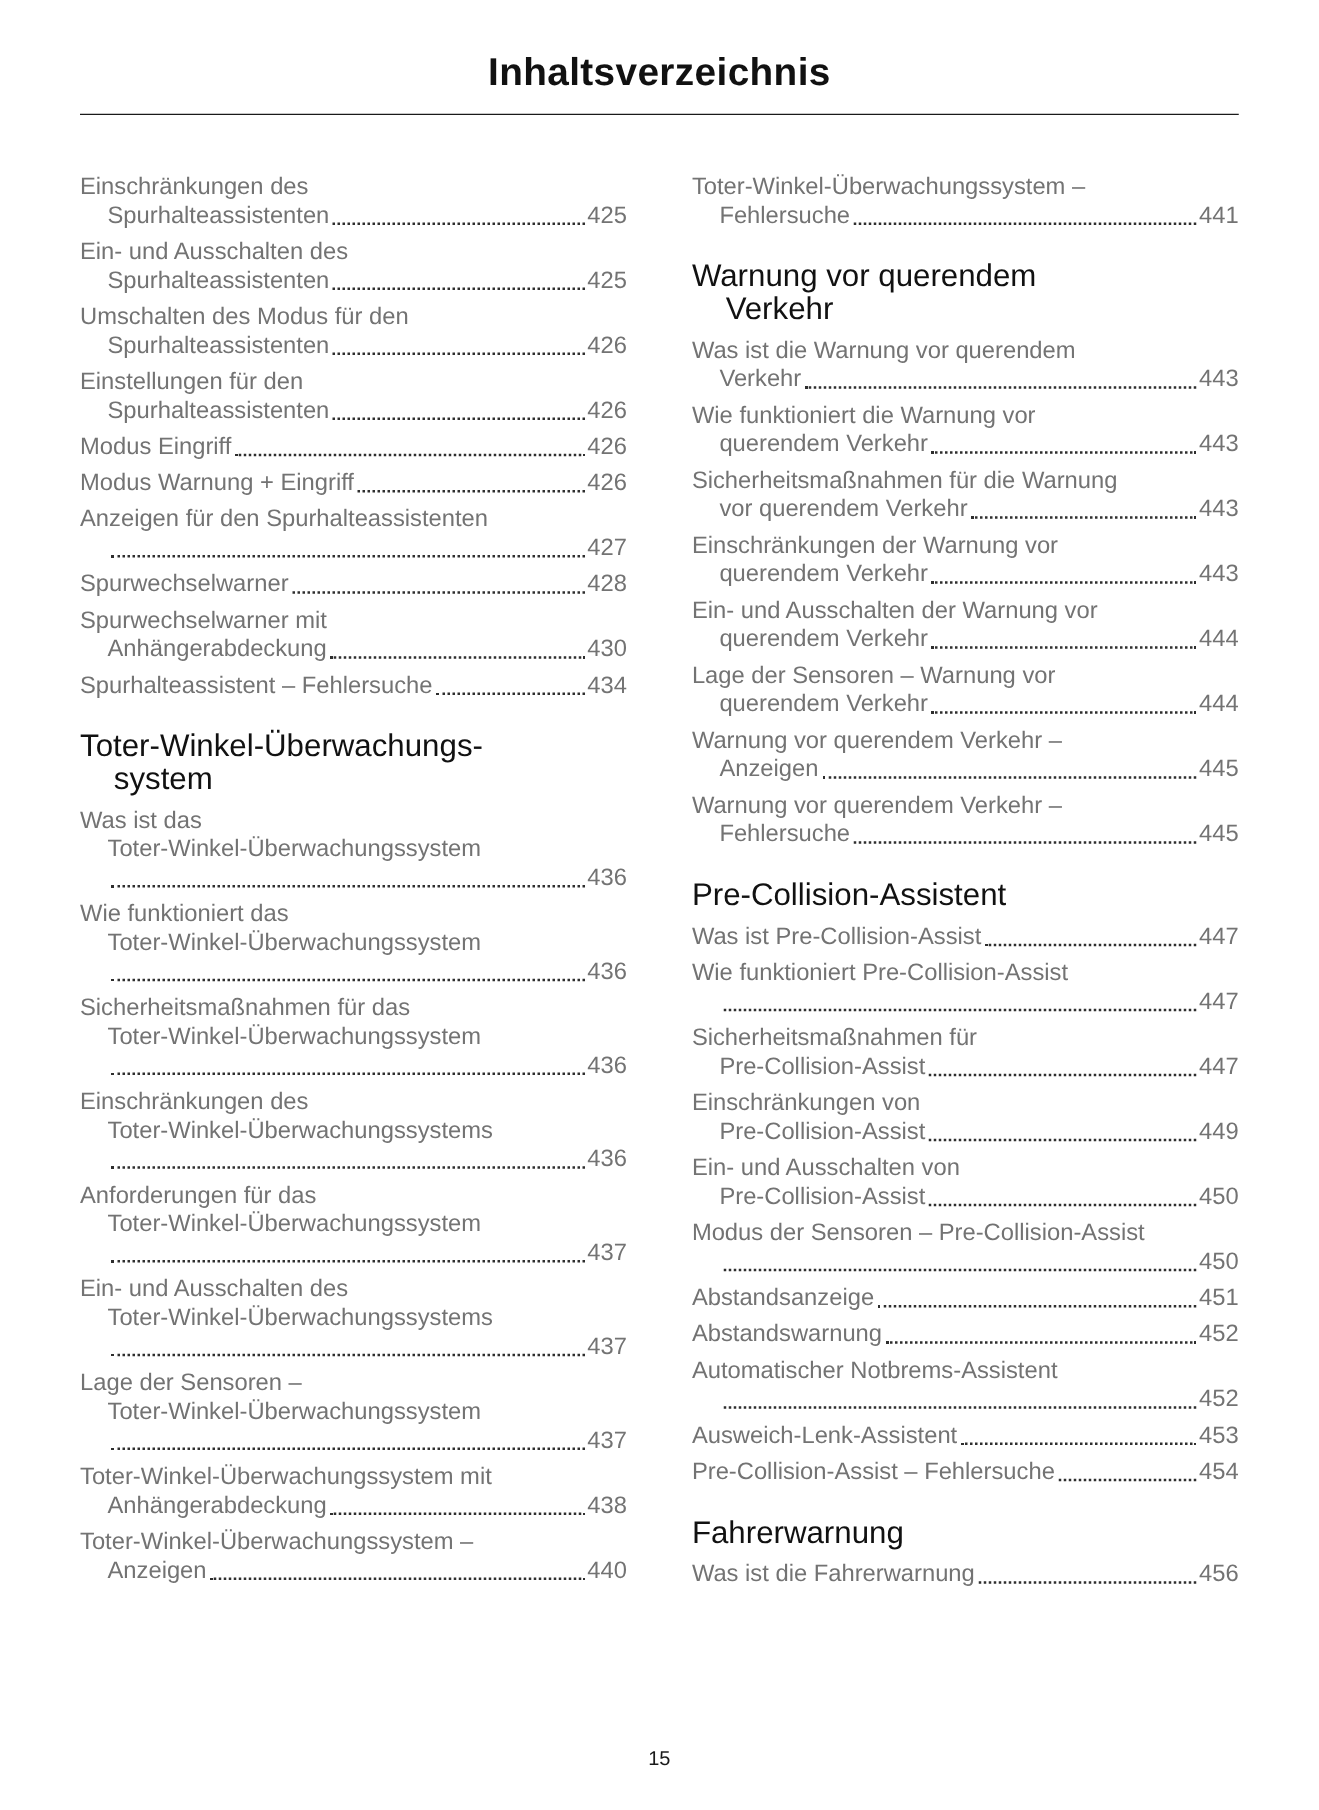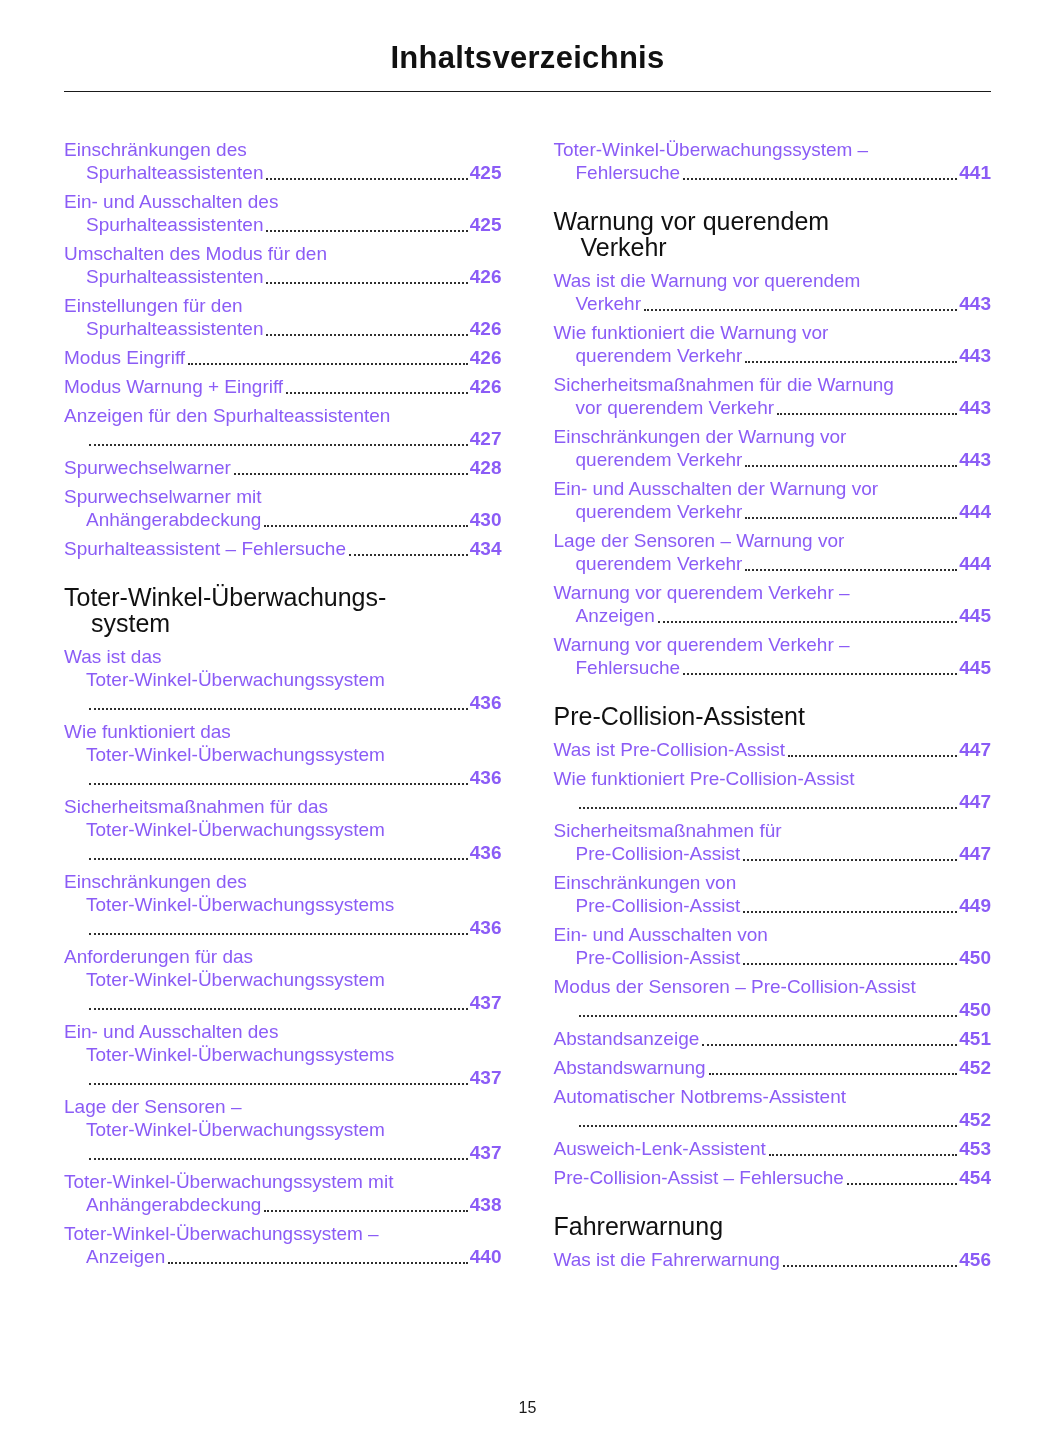"Einschränkungen des" .entry { color: #8b5cf6 -> #737373 }
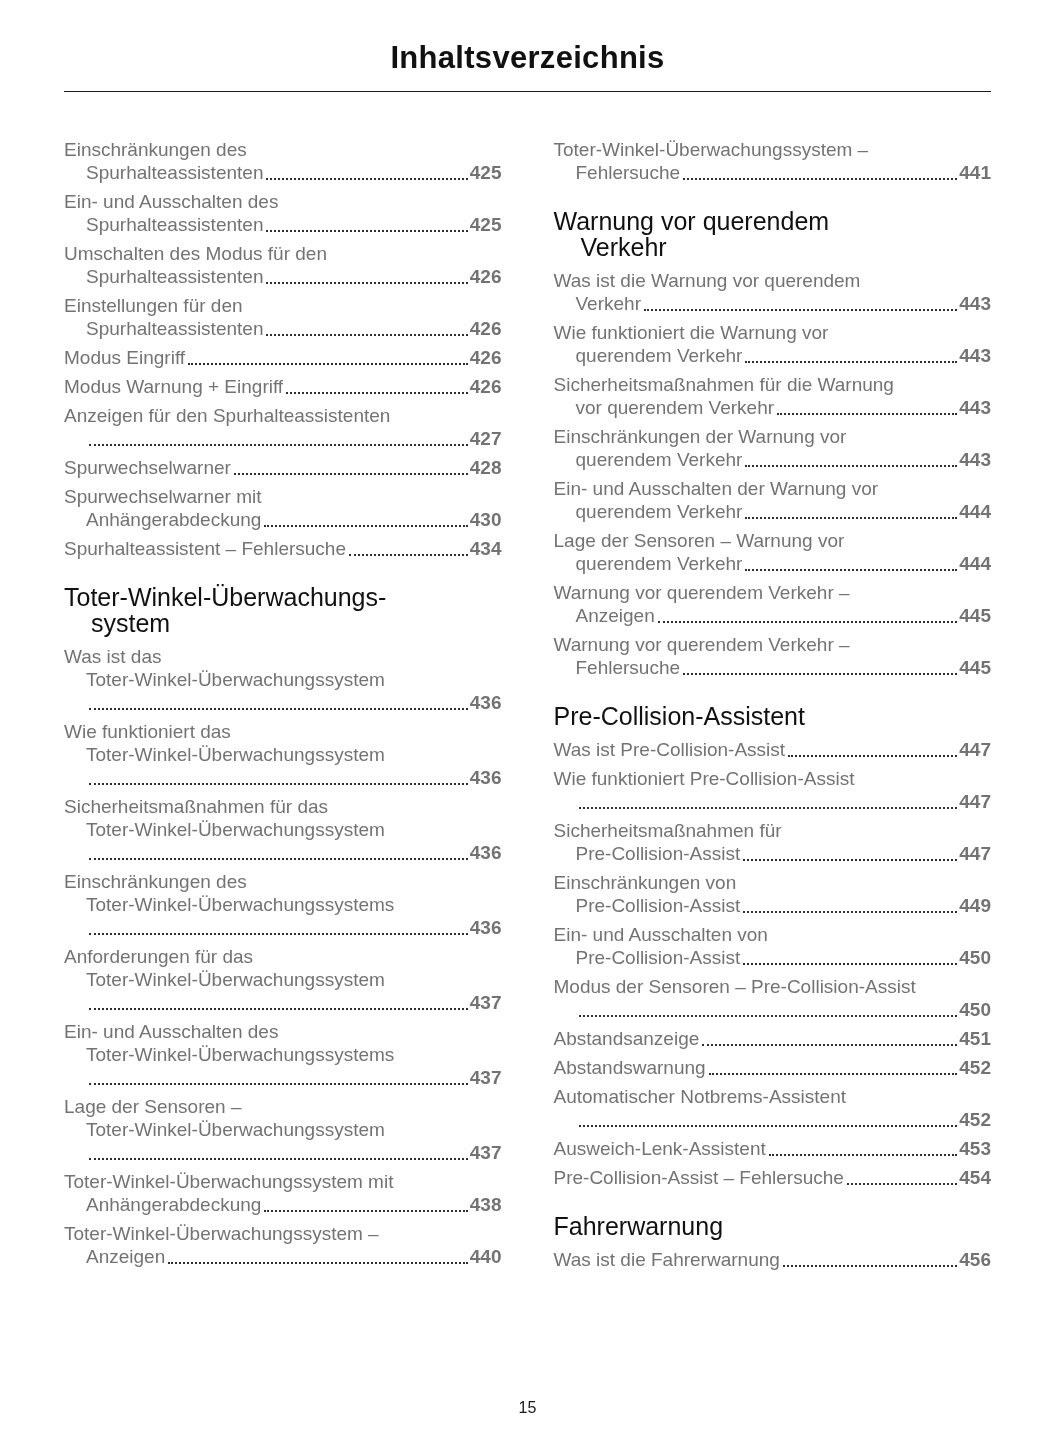"425" .page-num { font-weight: bold -> none }
